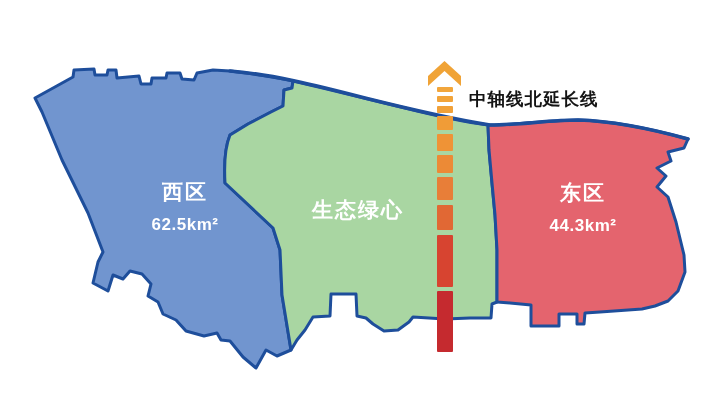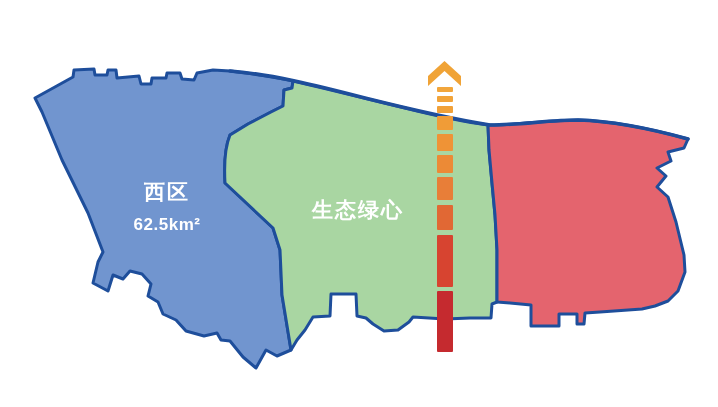"中轴线北延长线" div.axis-label { html: none -> <div>中轴线北延长线</div> }
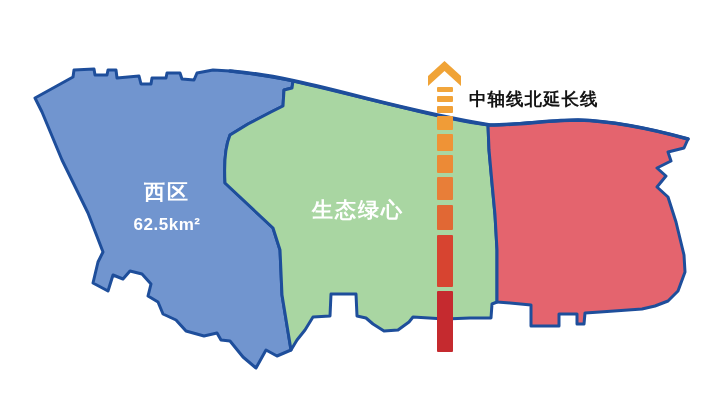"西区" div.region-label { left: 167px -> 185px }
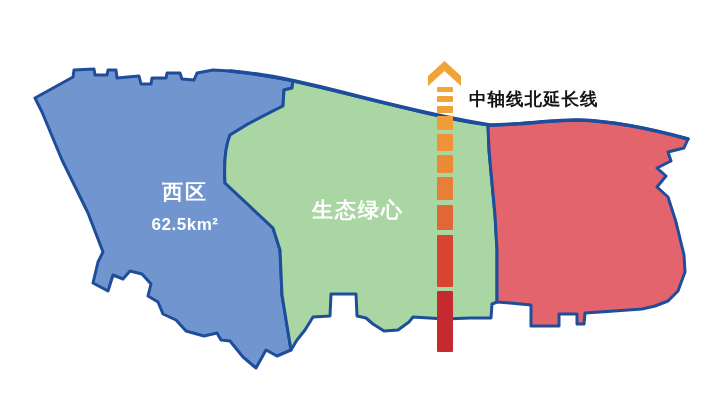"东区" div.region-label { html: none -> <div> <div>东区</div> <div>44.3km²</div> </div> }
